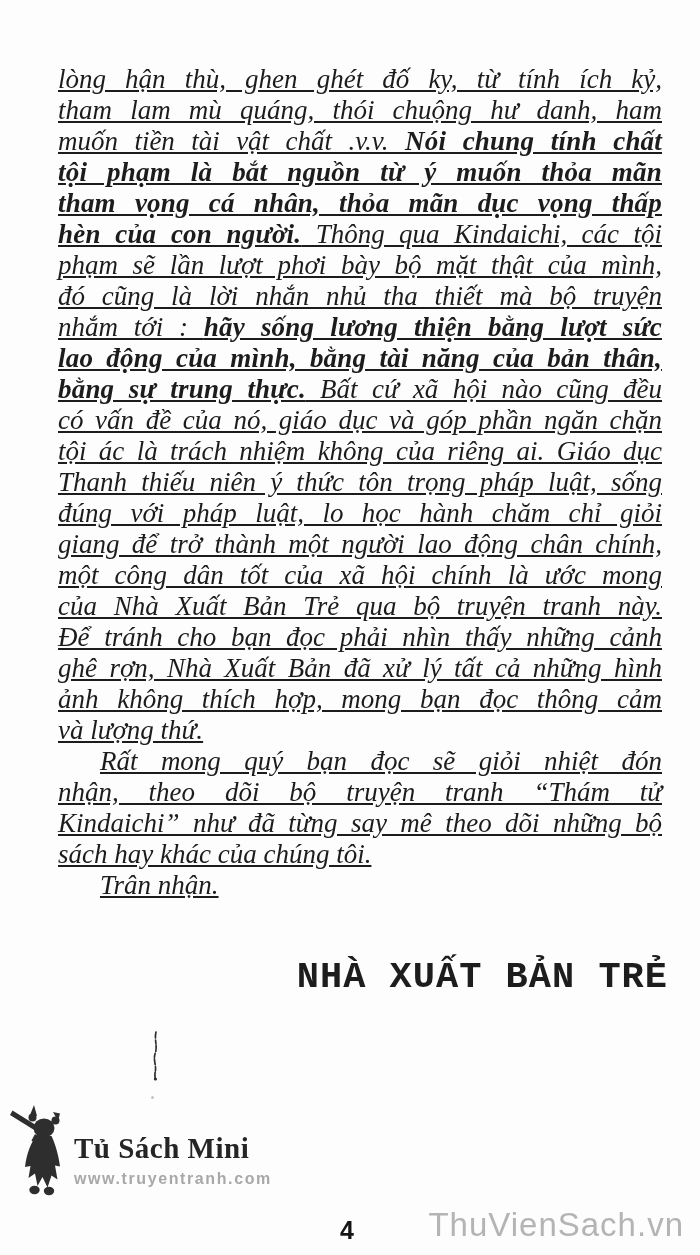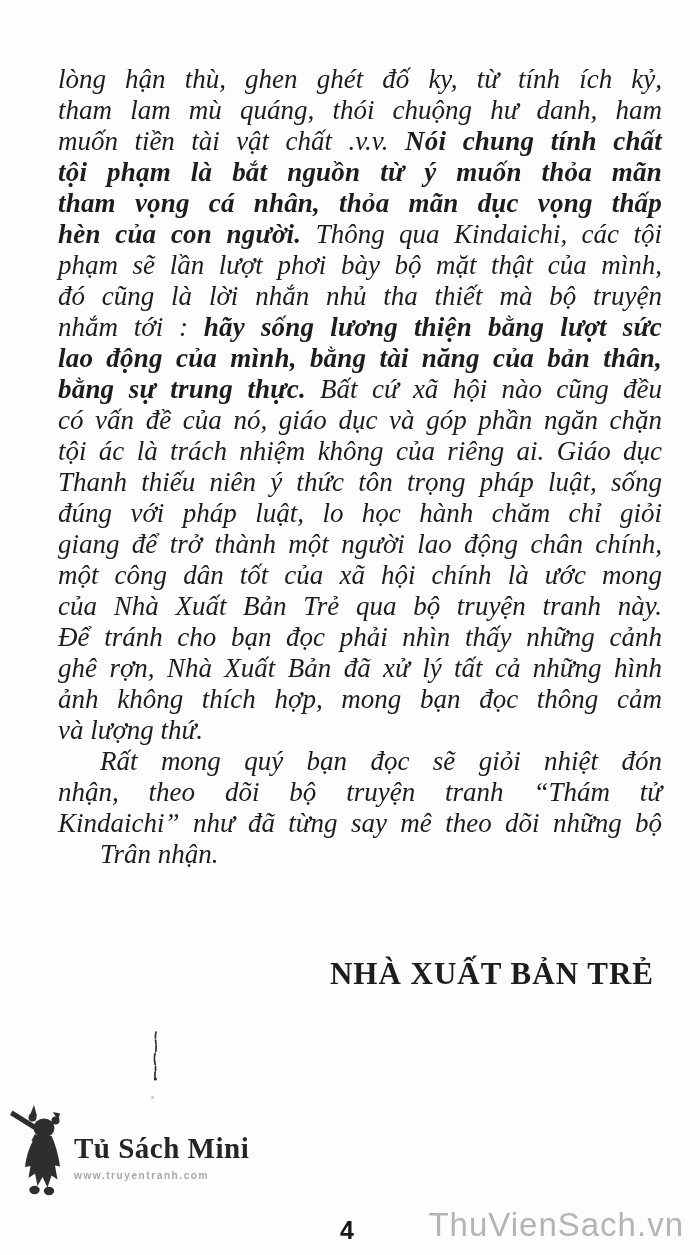"lòng hận thù, ghen ghét" .text-block { text-decoration: none -> underline }
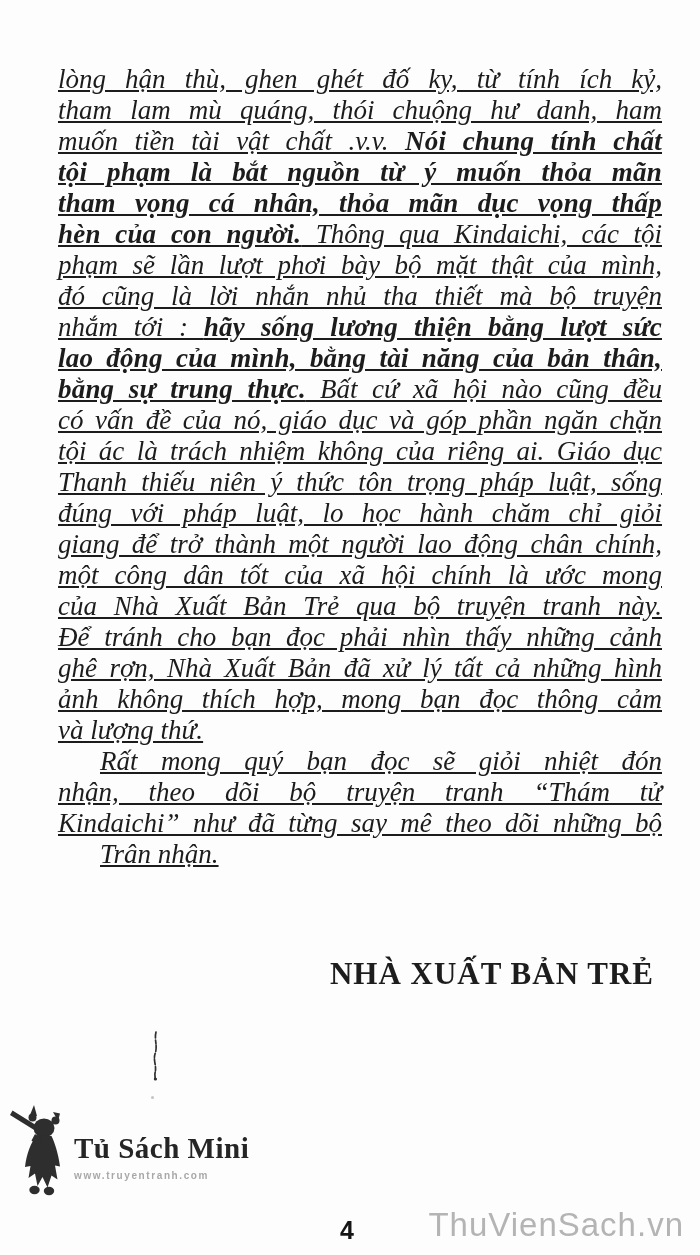"sách hay khác của chúng" div.line { html: none -> <div><span>sách hay khác của chúng tôi.</span></div> }
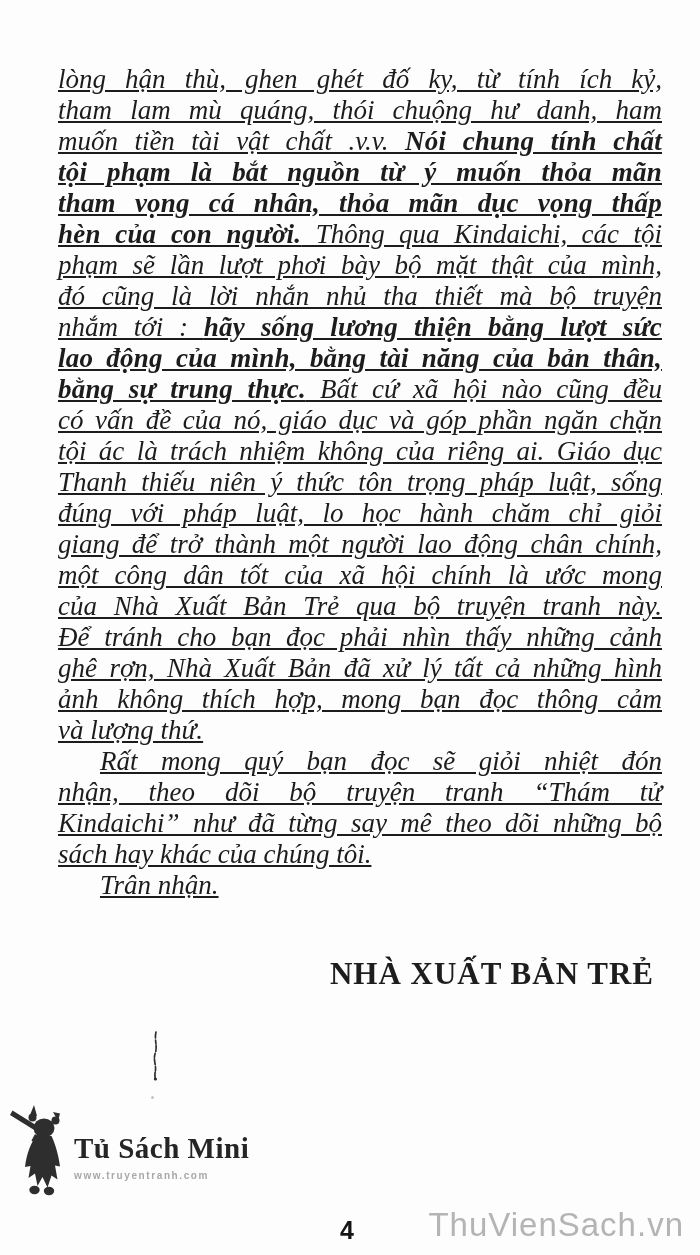"NHÀ XUẤT BẢN TRẺ" .publisher { font-family: Liberation Serif, serif -> Liberation Mono, monospace; font-size: 31px -> 37px; right: 46px -> 32px }
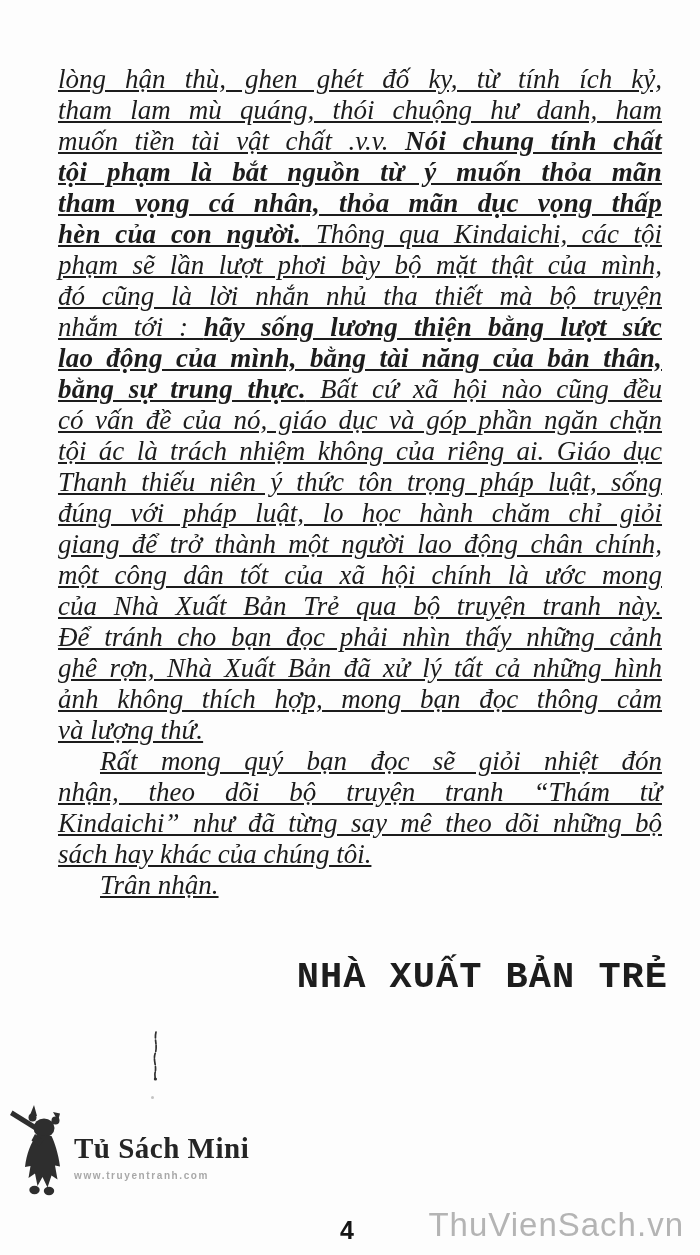"www.truyentranh.com" .logo-url { font-size: 10px -> 16px }
